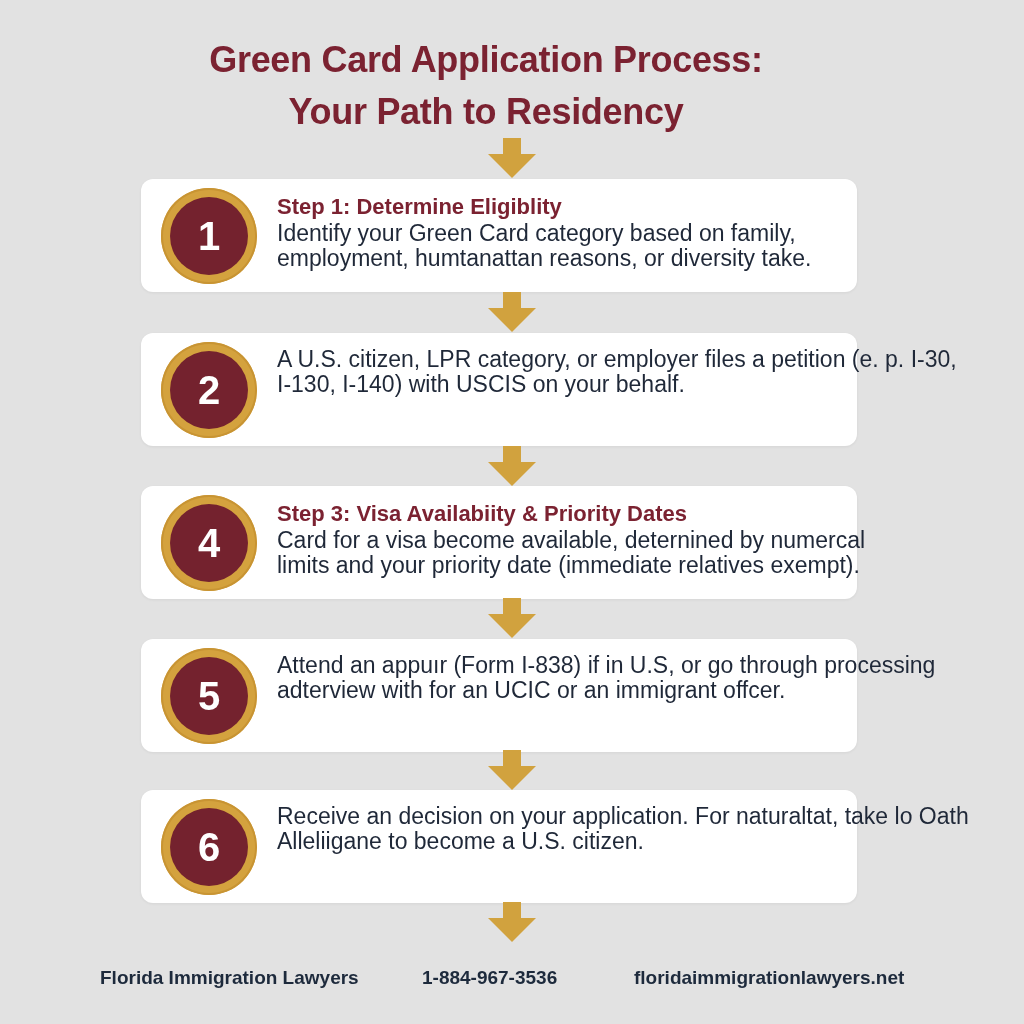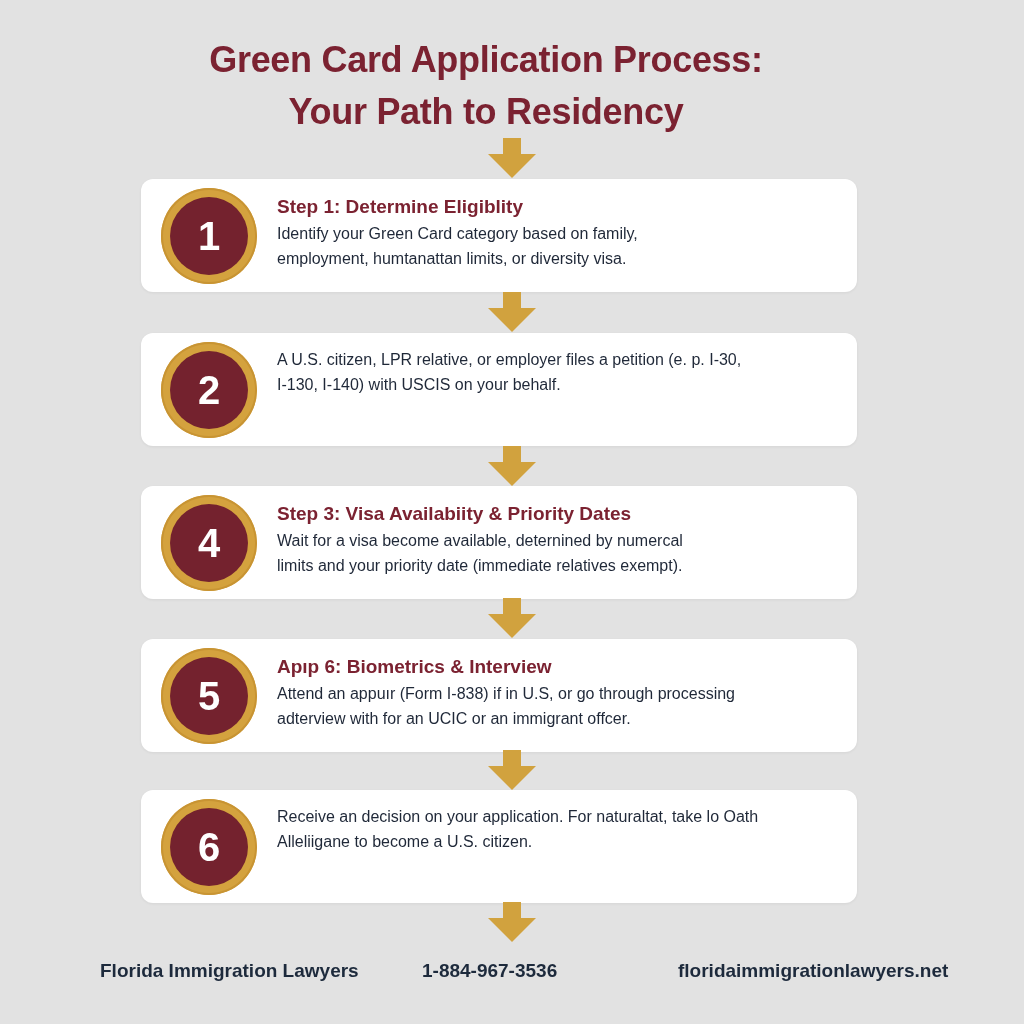"Step 1: Determine Eligiblity" .step-title { font-size: 19px -> 22px }
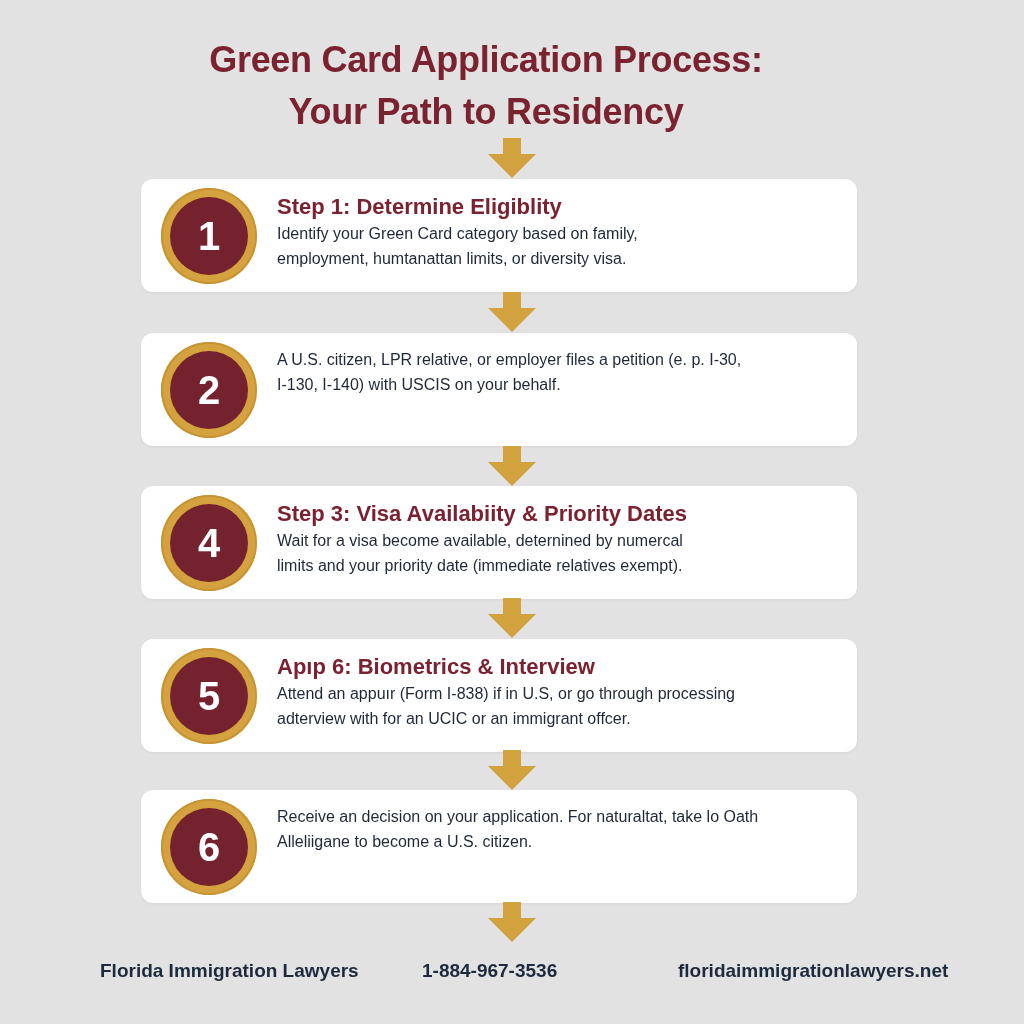"Identify your Green Card category" .step-desc { font-size: 16px -> 23px }
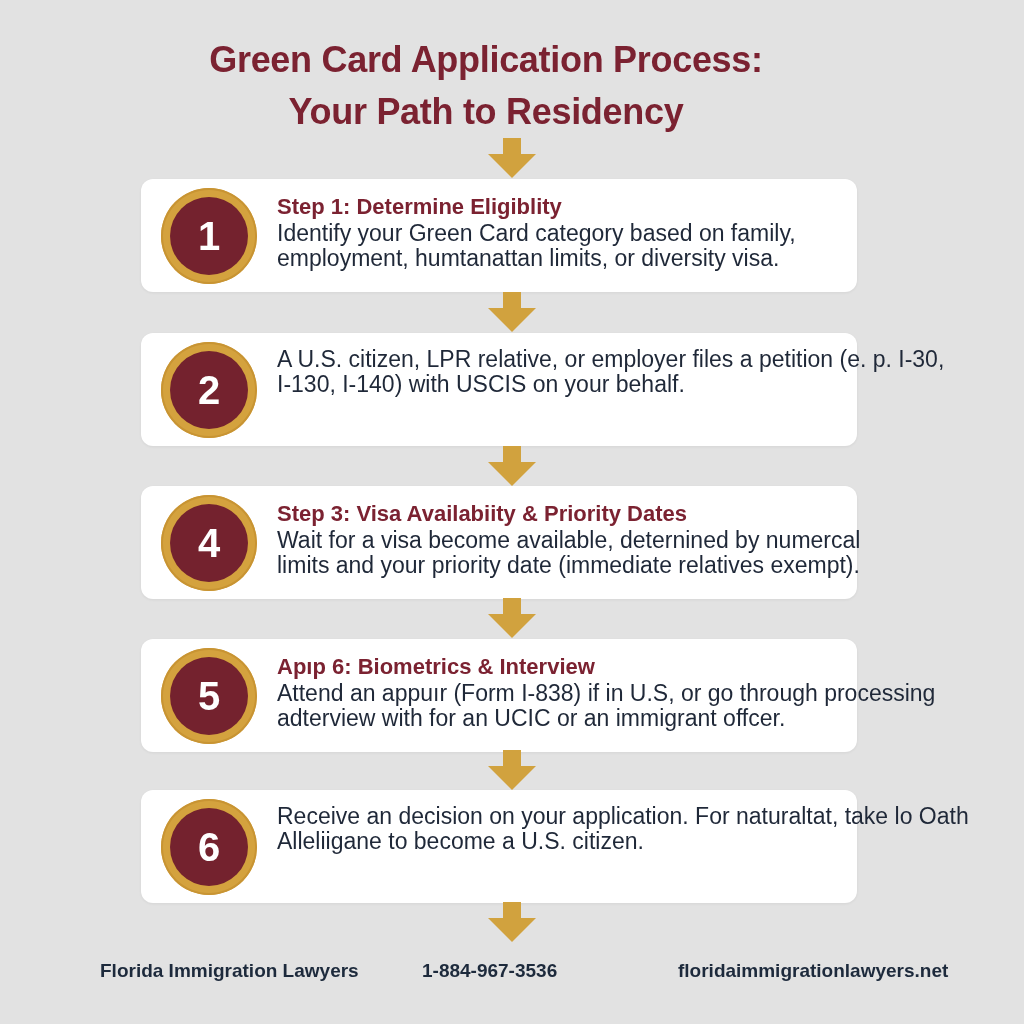"employment, humtanattan limits, or" div.step-desc { text: limits, or diversity visa -> reasons, or diversity take }
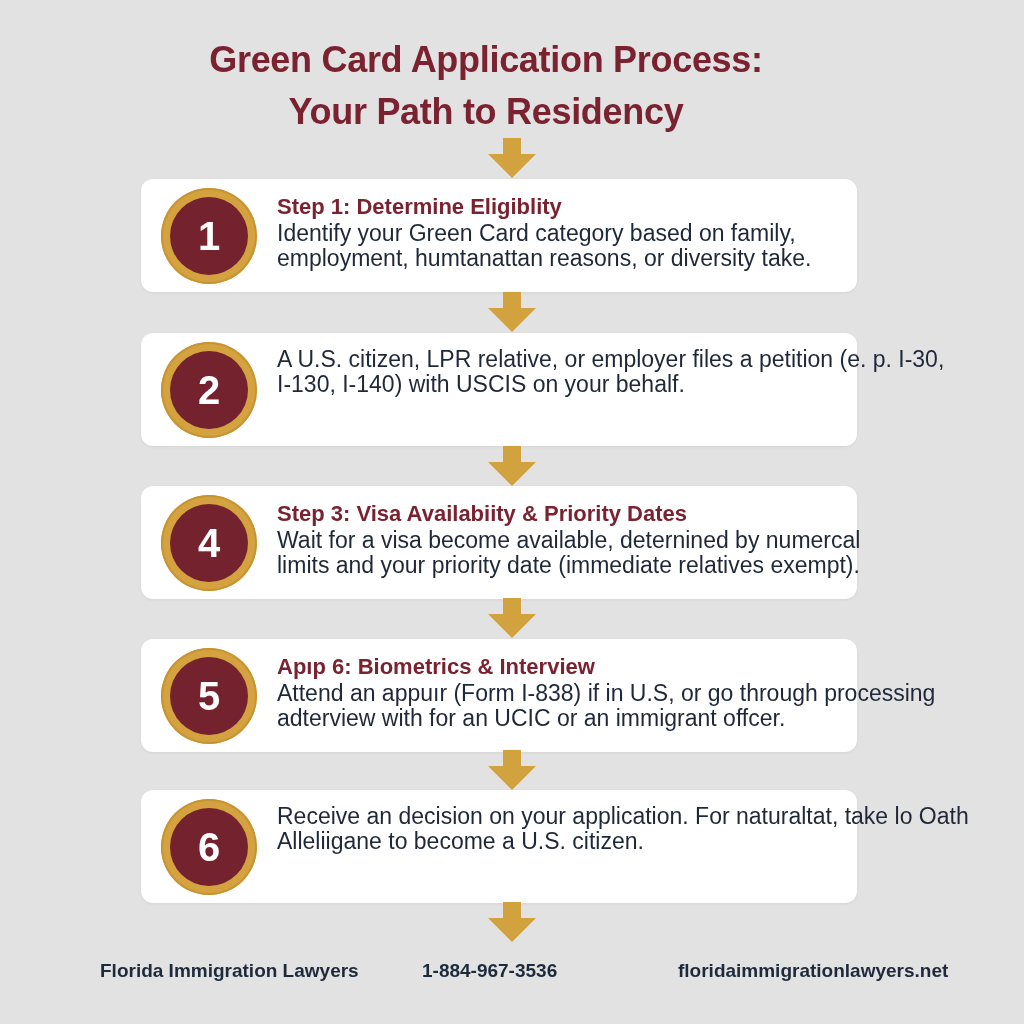"A U.S. citizen, LPR relative," div.step-desc { text: relative -> category }
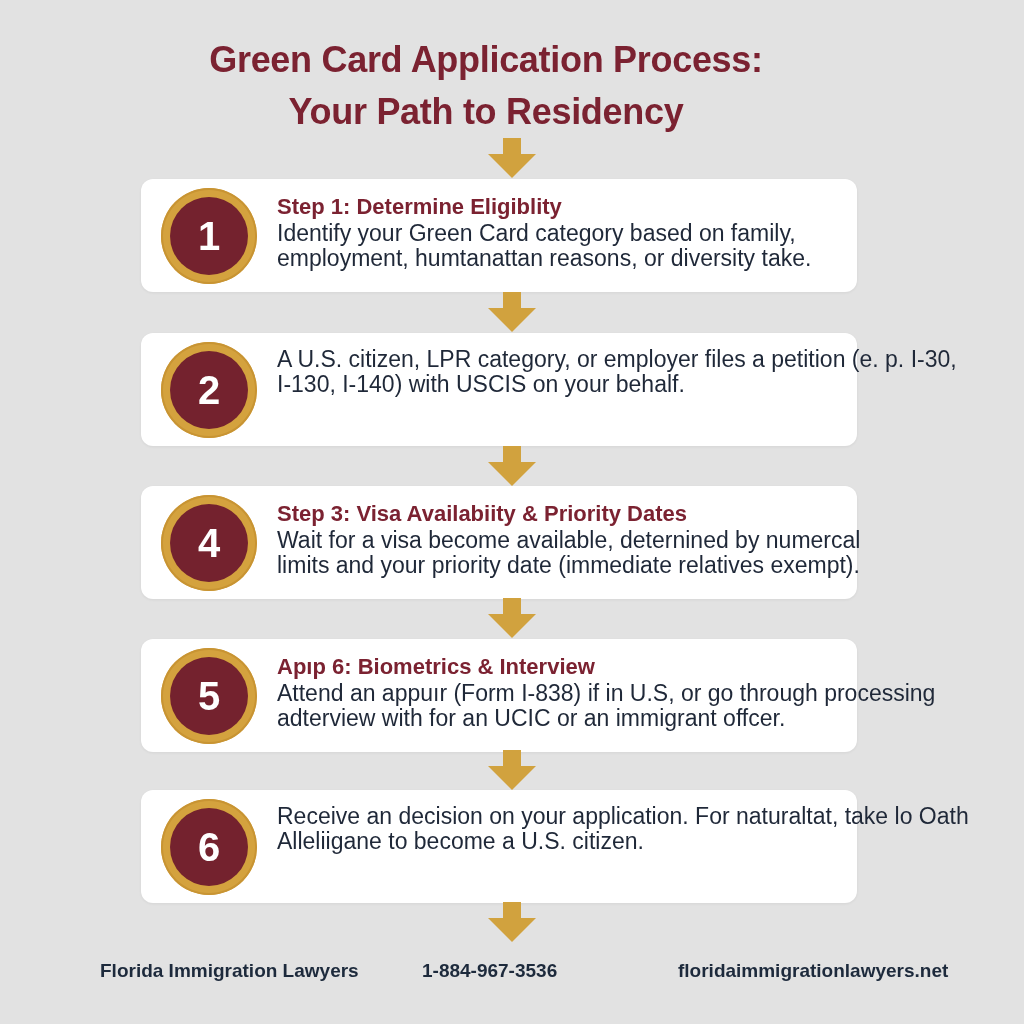"Wait for a visa become" div.step-desc { text: Wait -> Card }
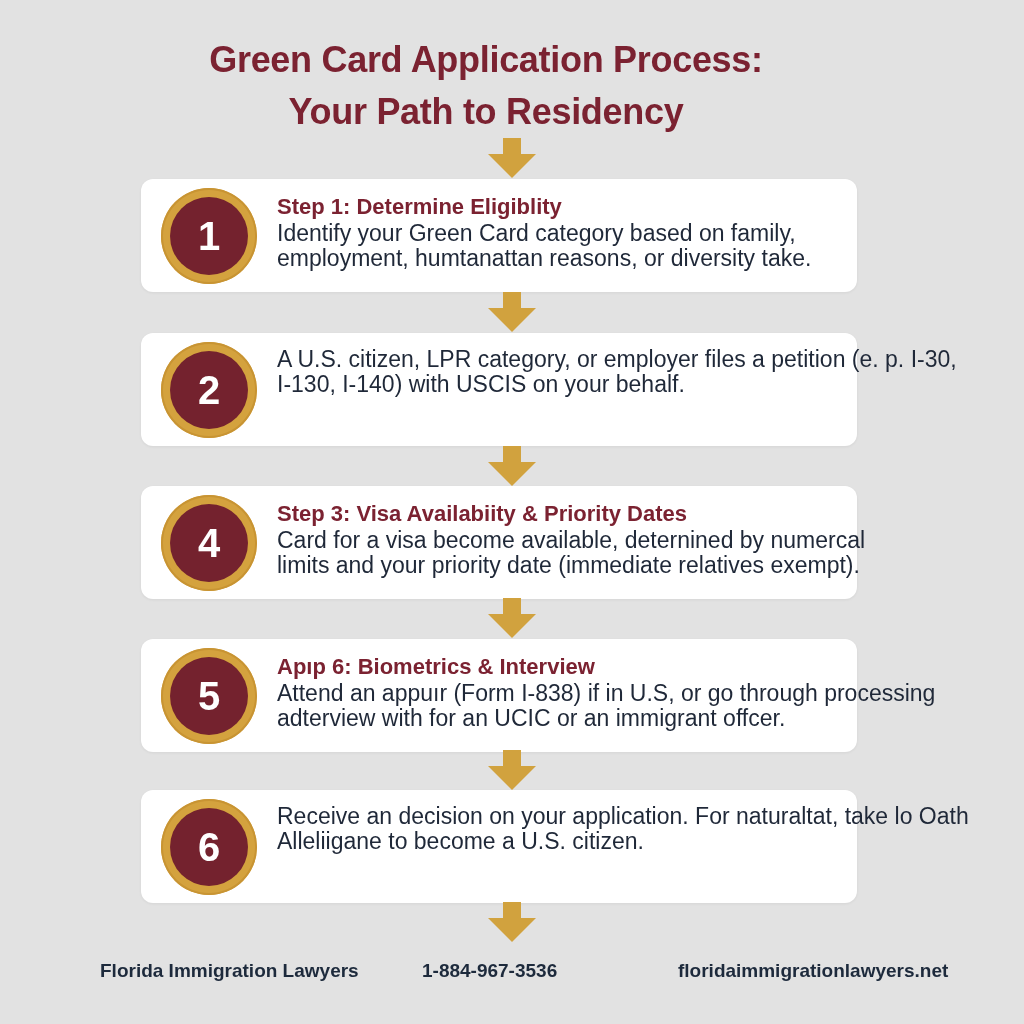"Apıp 6: Biometrics & Interview" div.step-title { html: <div>Apıp 6: Biometrics &amp; Interview</div> -> none }
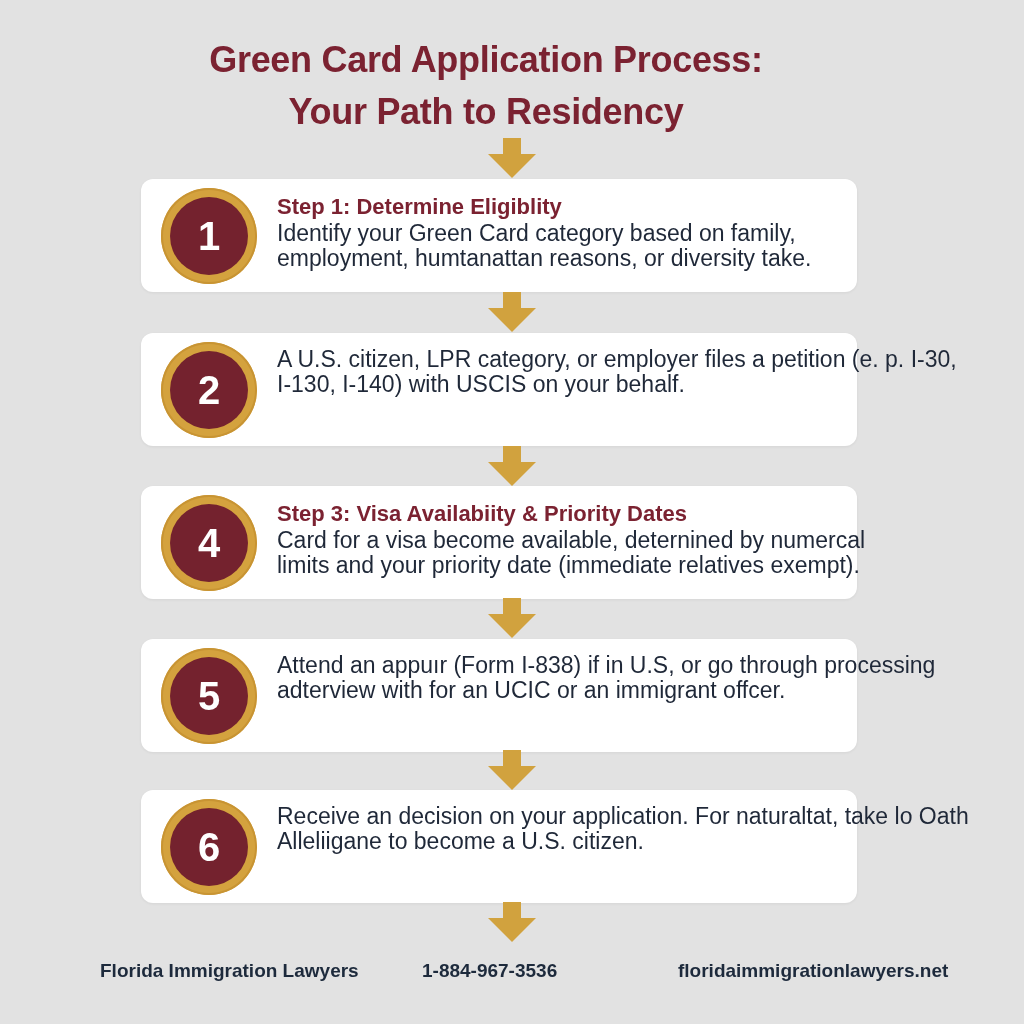"Florida Immigration Lawyers" .footer span { top: 0 -> 7px }
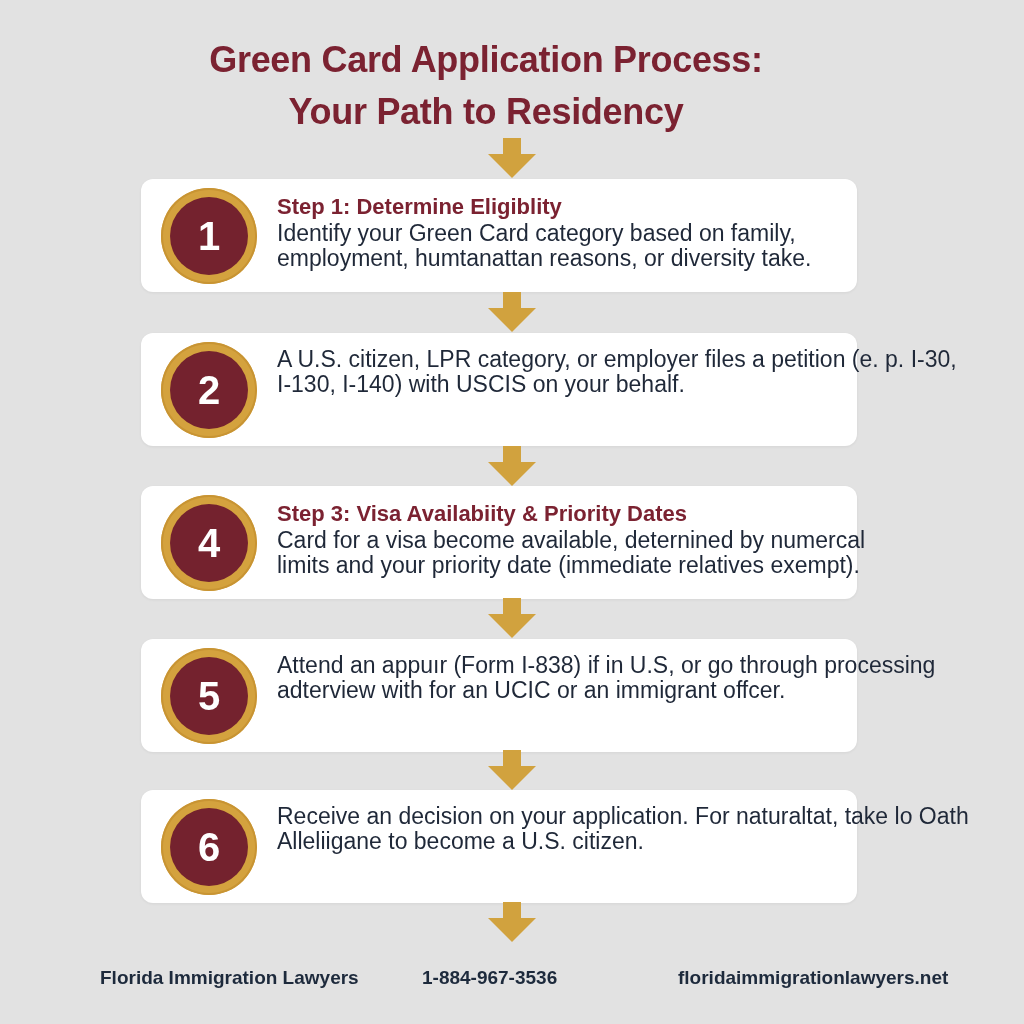"floridaimmigrationlawyers.net" span { margin-left: 44px -> none }
